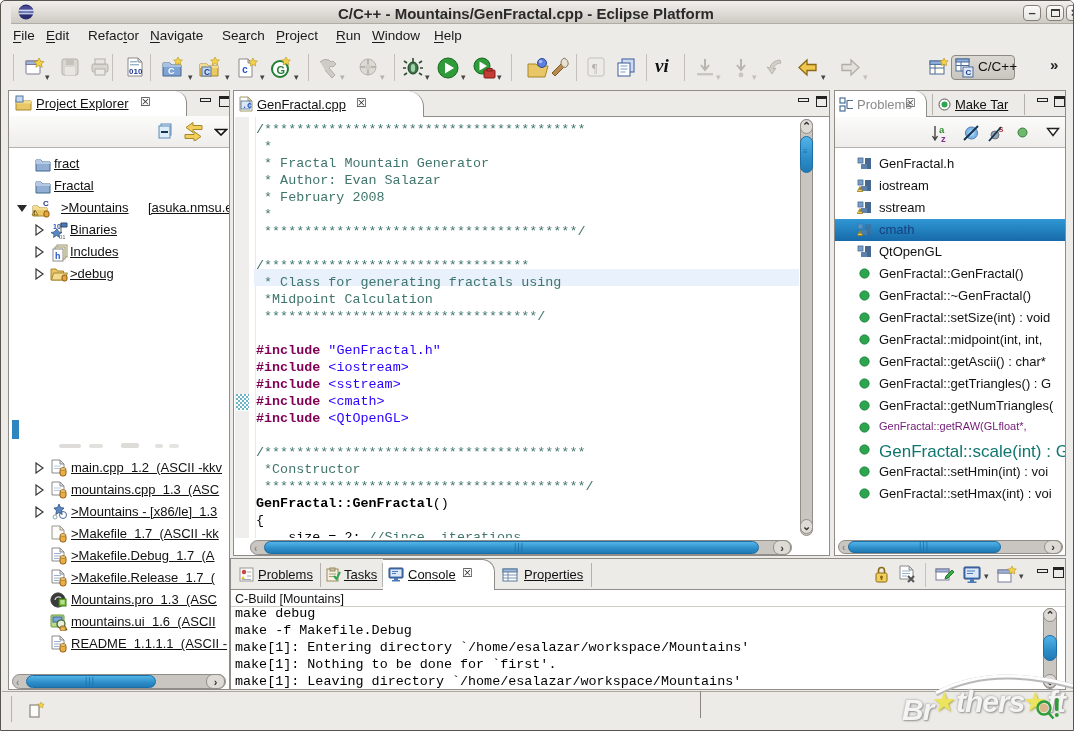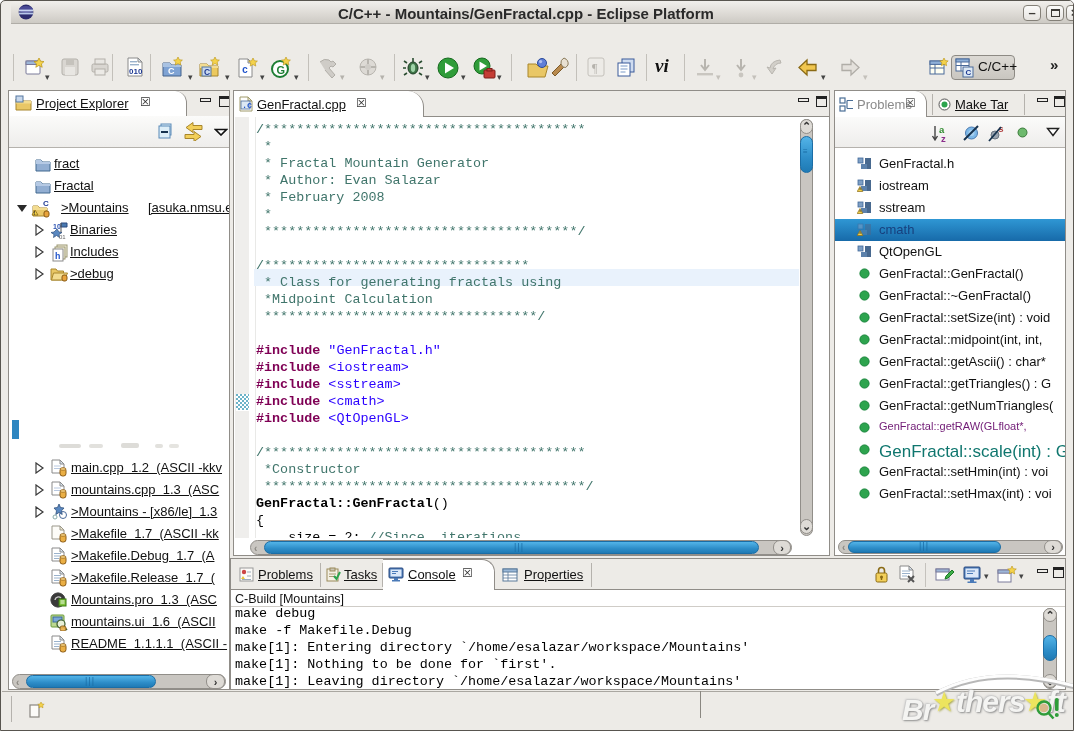"File" div.ab { html: none -> <div> <span><u>F</u>ile</span> <span><u>E</u>dit</span> <span>Refac<u>t</u>or</span> <span><u>N</u>avigate</span> <span>Se<u>a</u>rch</span> <span><u>P</u>roject</span> <span><u>R</u>un</span> <span><u>W</u>indow</span> <span><u>H</u>elp</span> </div> }
